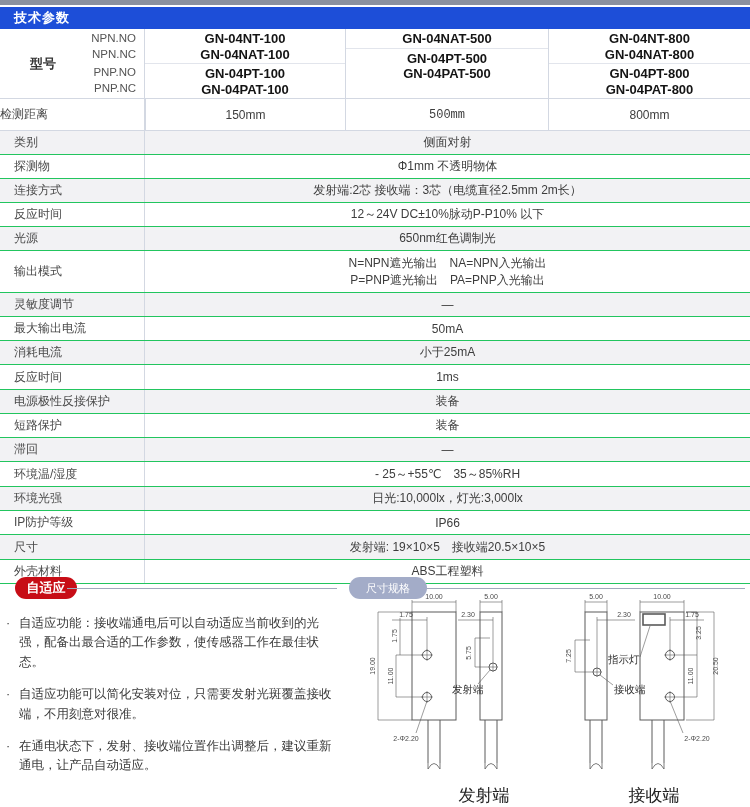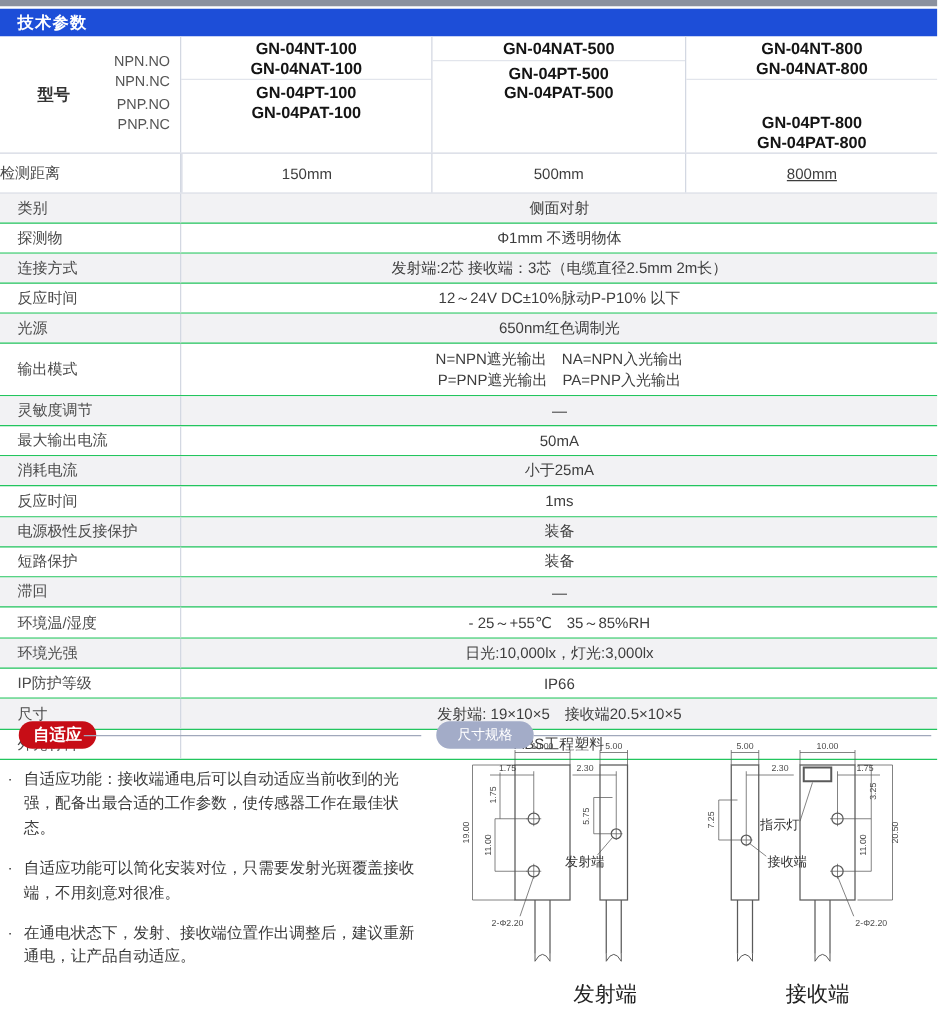"GN-04NT-800" .mcol.c3 { gap: 24px -> none }
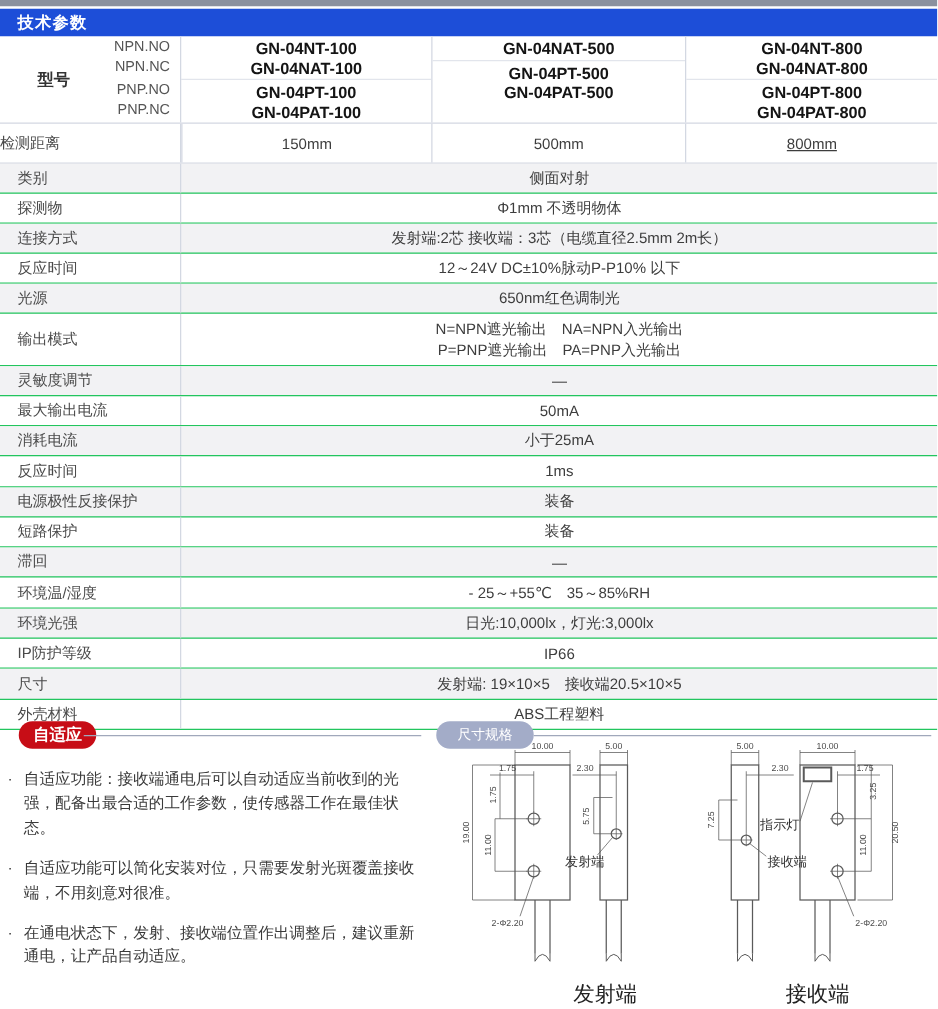"500mm" .dcell.c2 { font-family: none -> Liberation Mono, monospace }
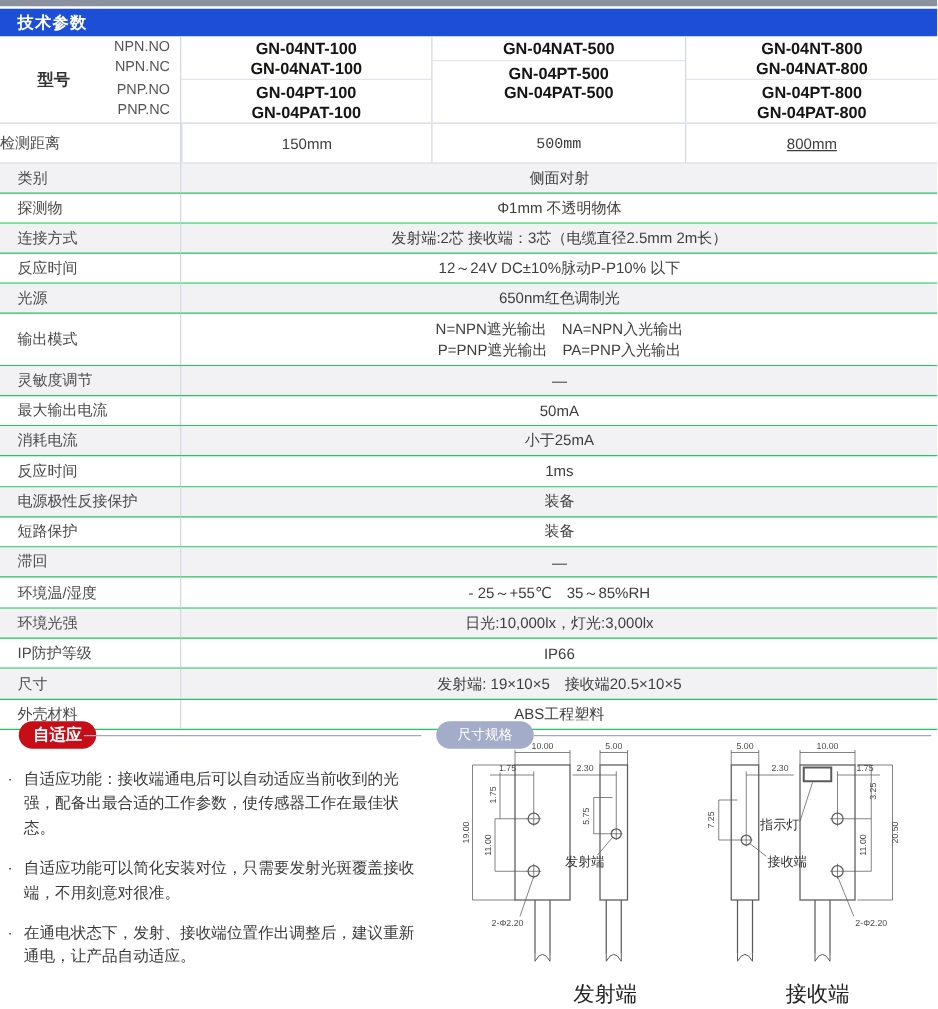"800mm" .dcell.c3 { text-decoration: underline -> none }
